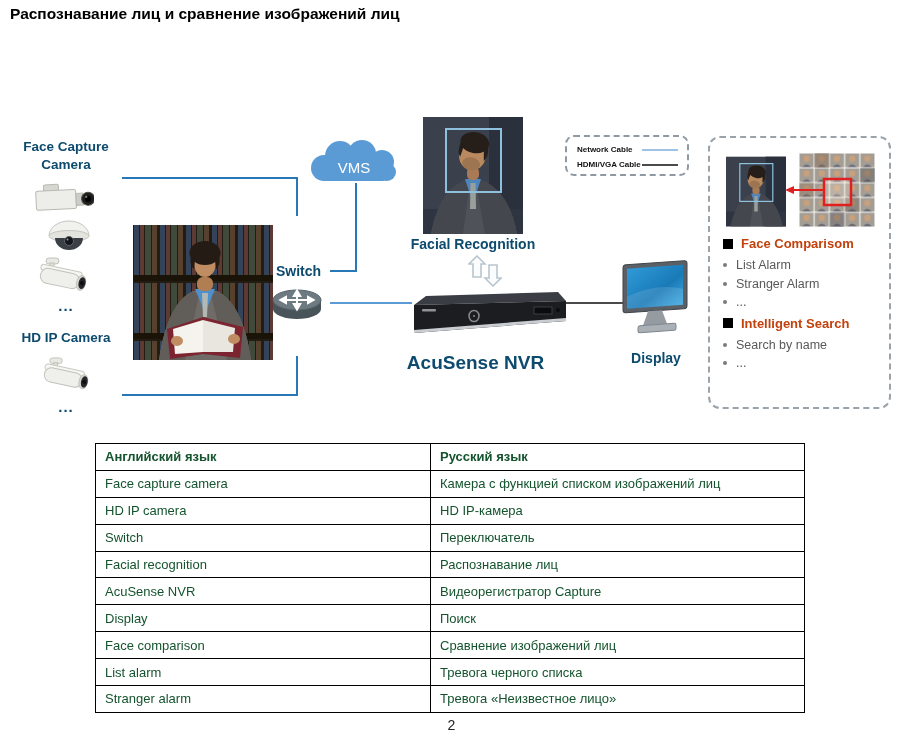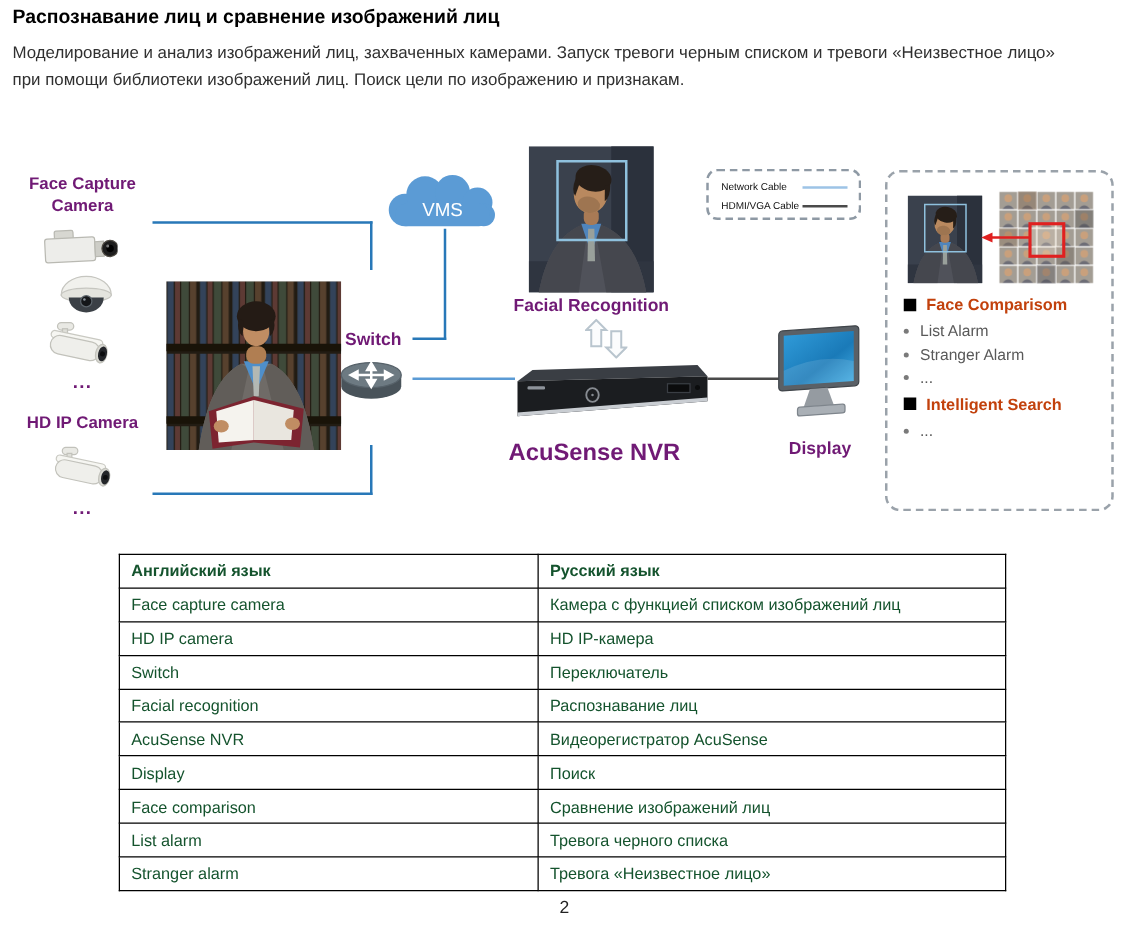"Моделирование и анализ изображений лиц," div.abs { html: <div>Моделирование и анализ изображений лиц, захваченных камерами. Запуск тревоги черным списком и тревоги «Неизвестное лицо» при помощи библиотеки изображений лиц. Поиск цели по изображению и признакам.</div> -> none }
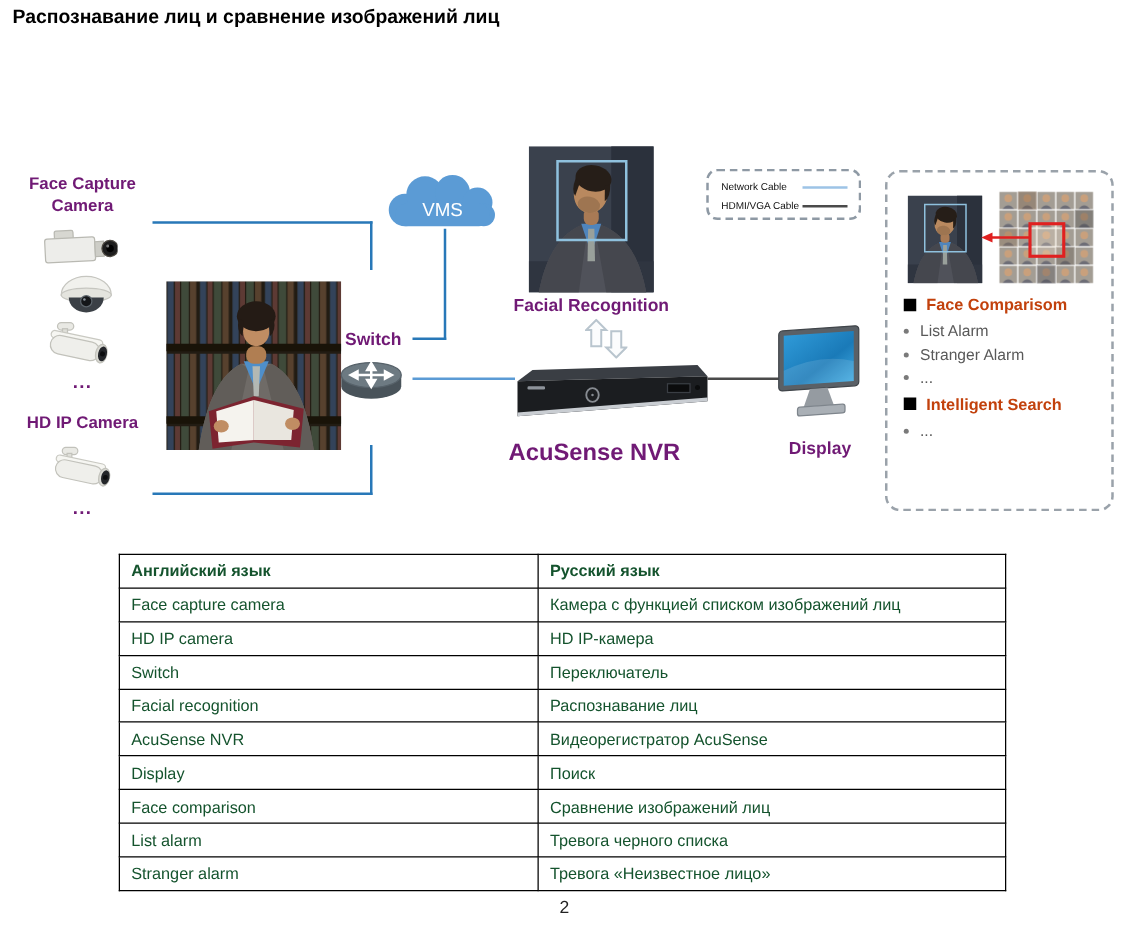"Face Capture" .dlabel { color: #701a75 -> #0c4a6e }
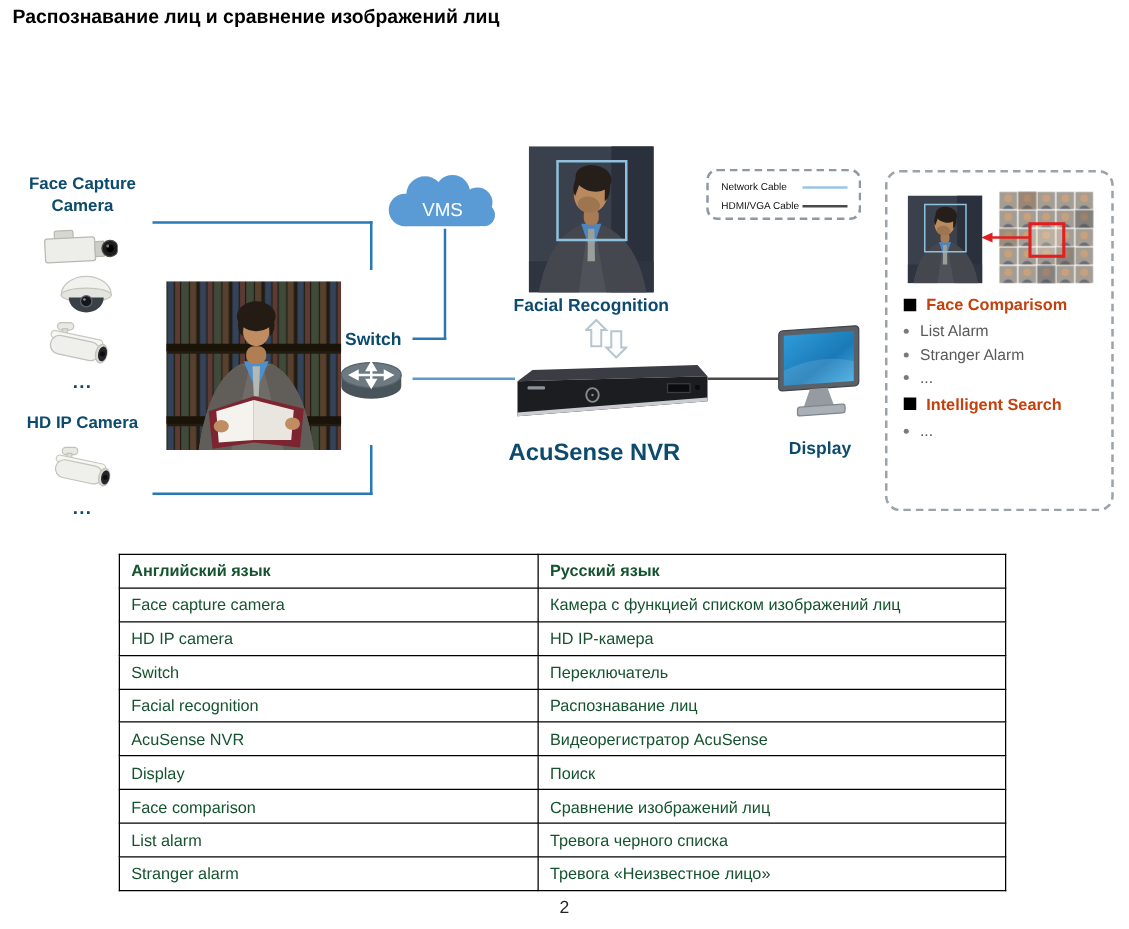"Network Cable" .legend-row .lg-label { font-weight: normal -> bold }
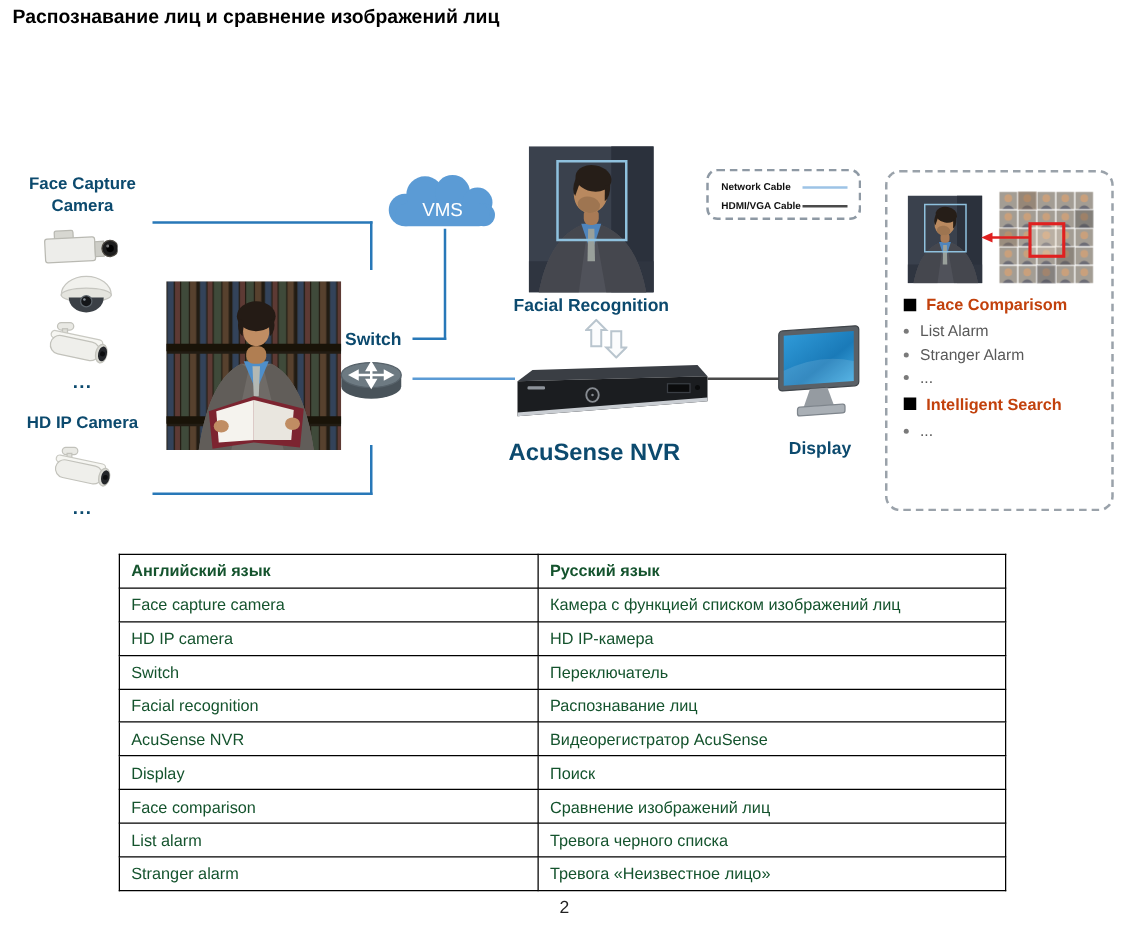"Search by name" li { html: none -> <li> <span></span> <span>Search by name</span> </li> }
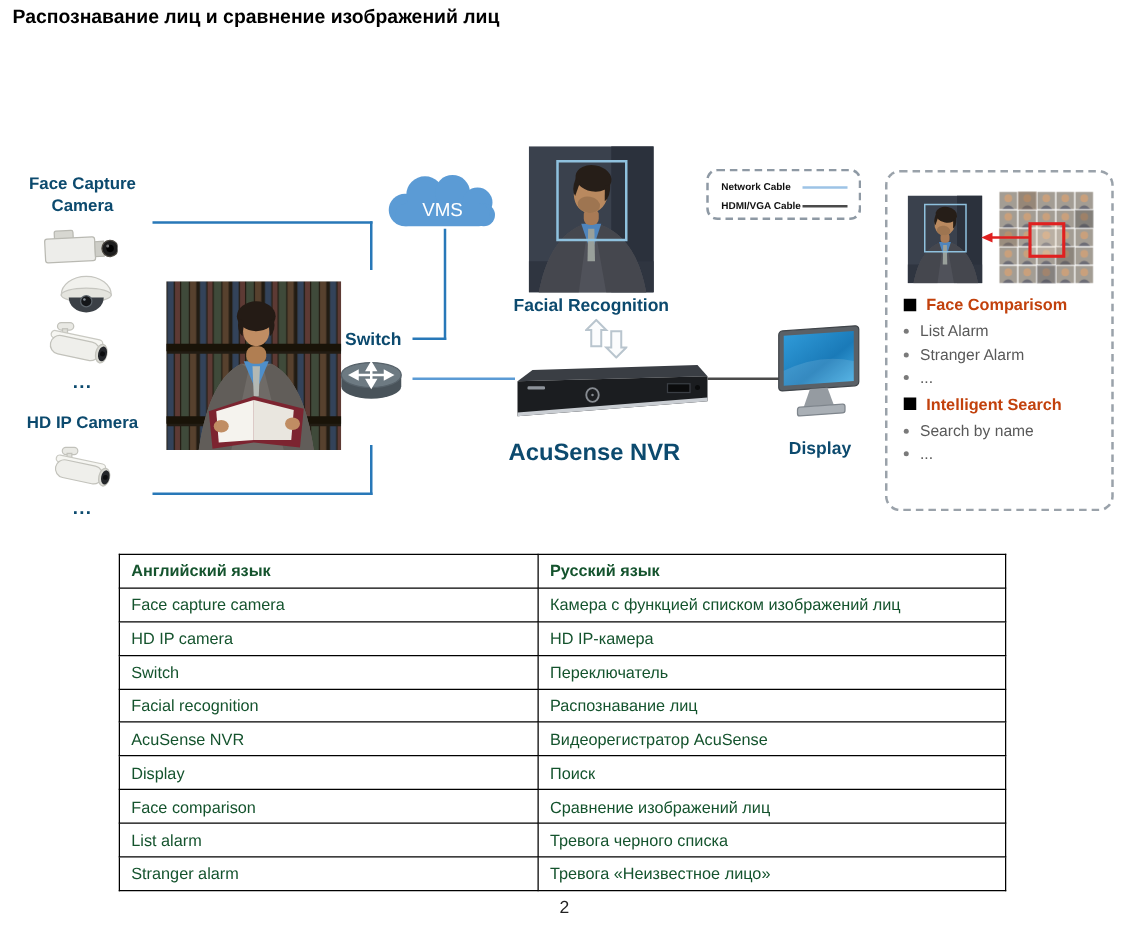"Видеорегистратор AcuSense" td { text: AcuSense -> Capture }
